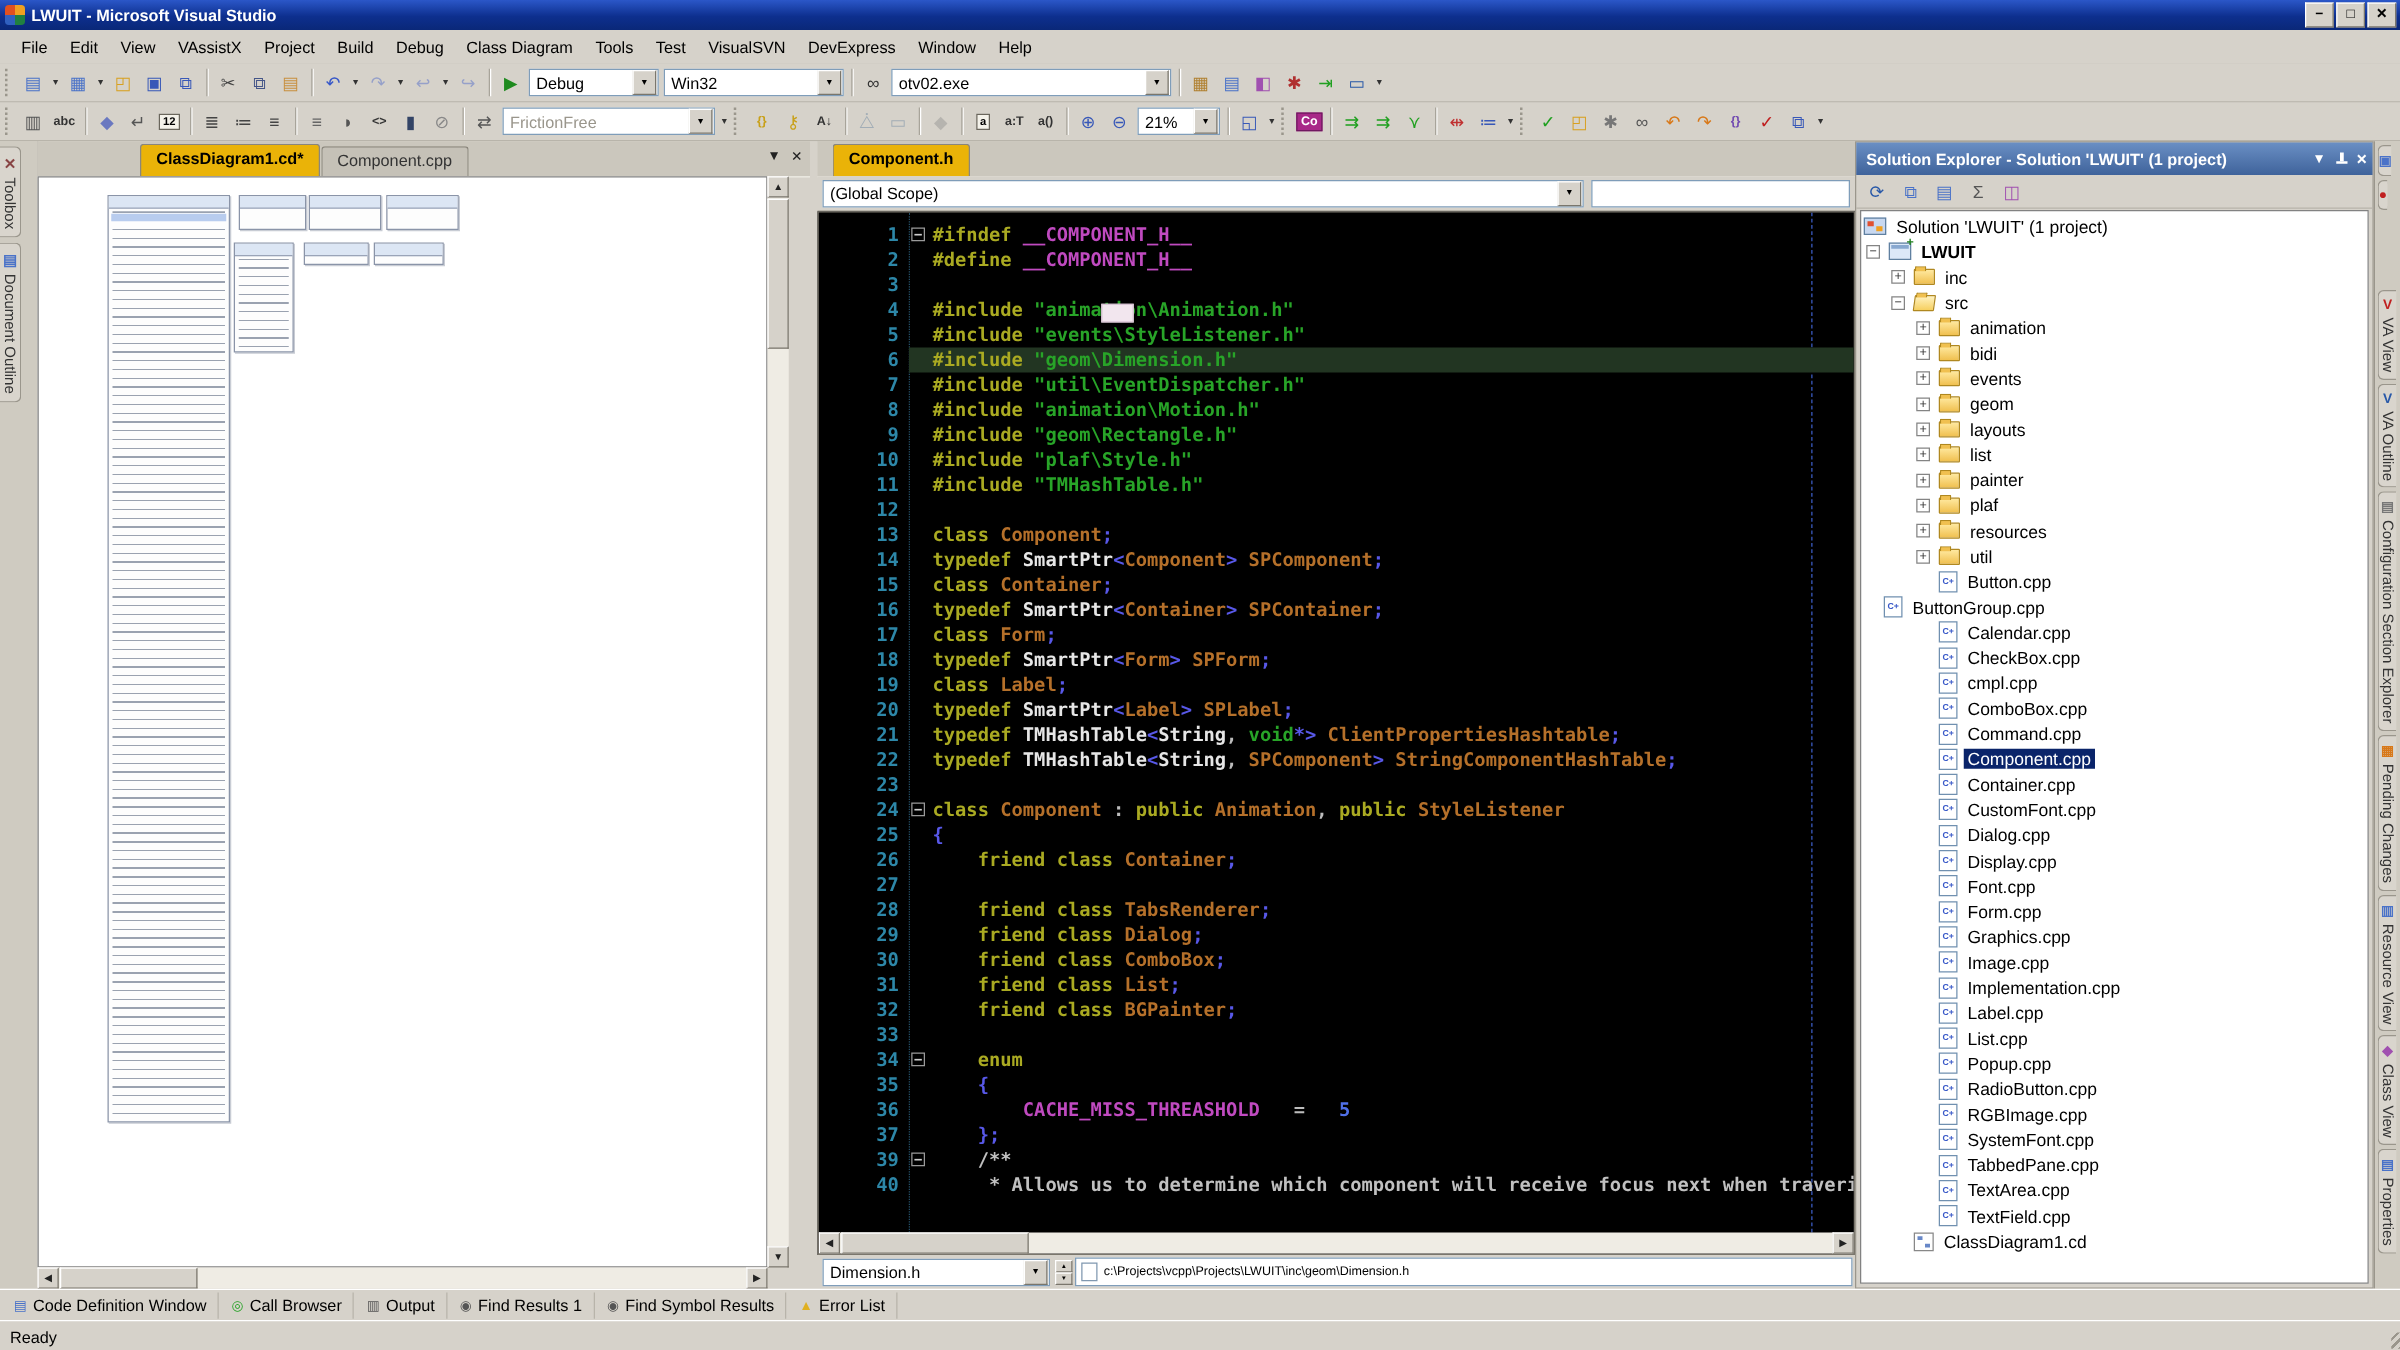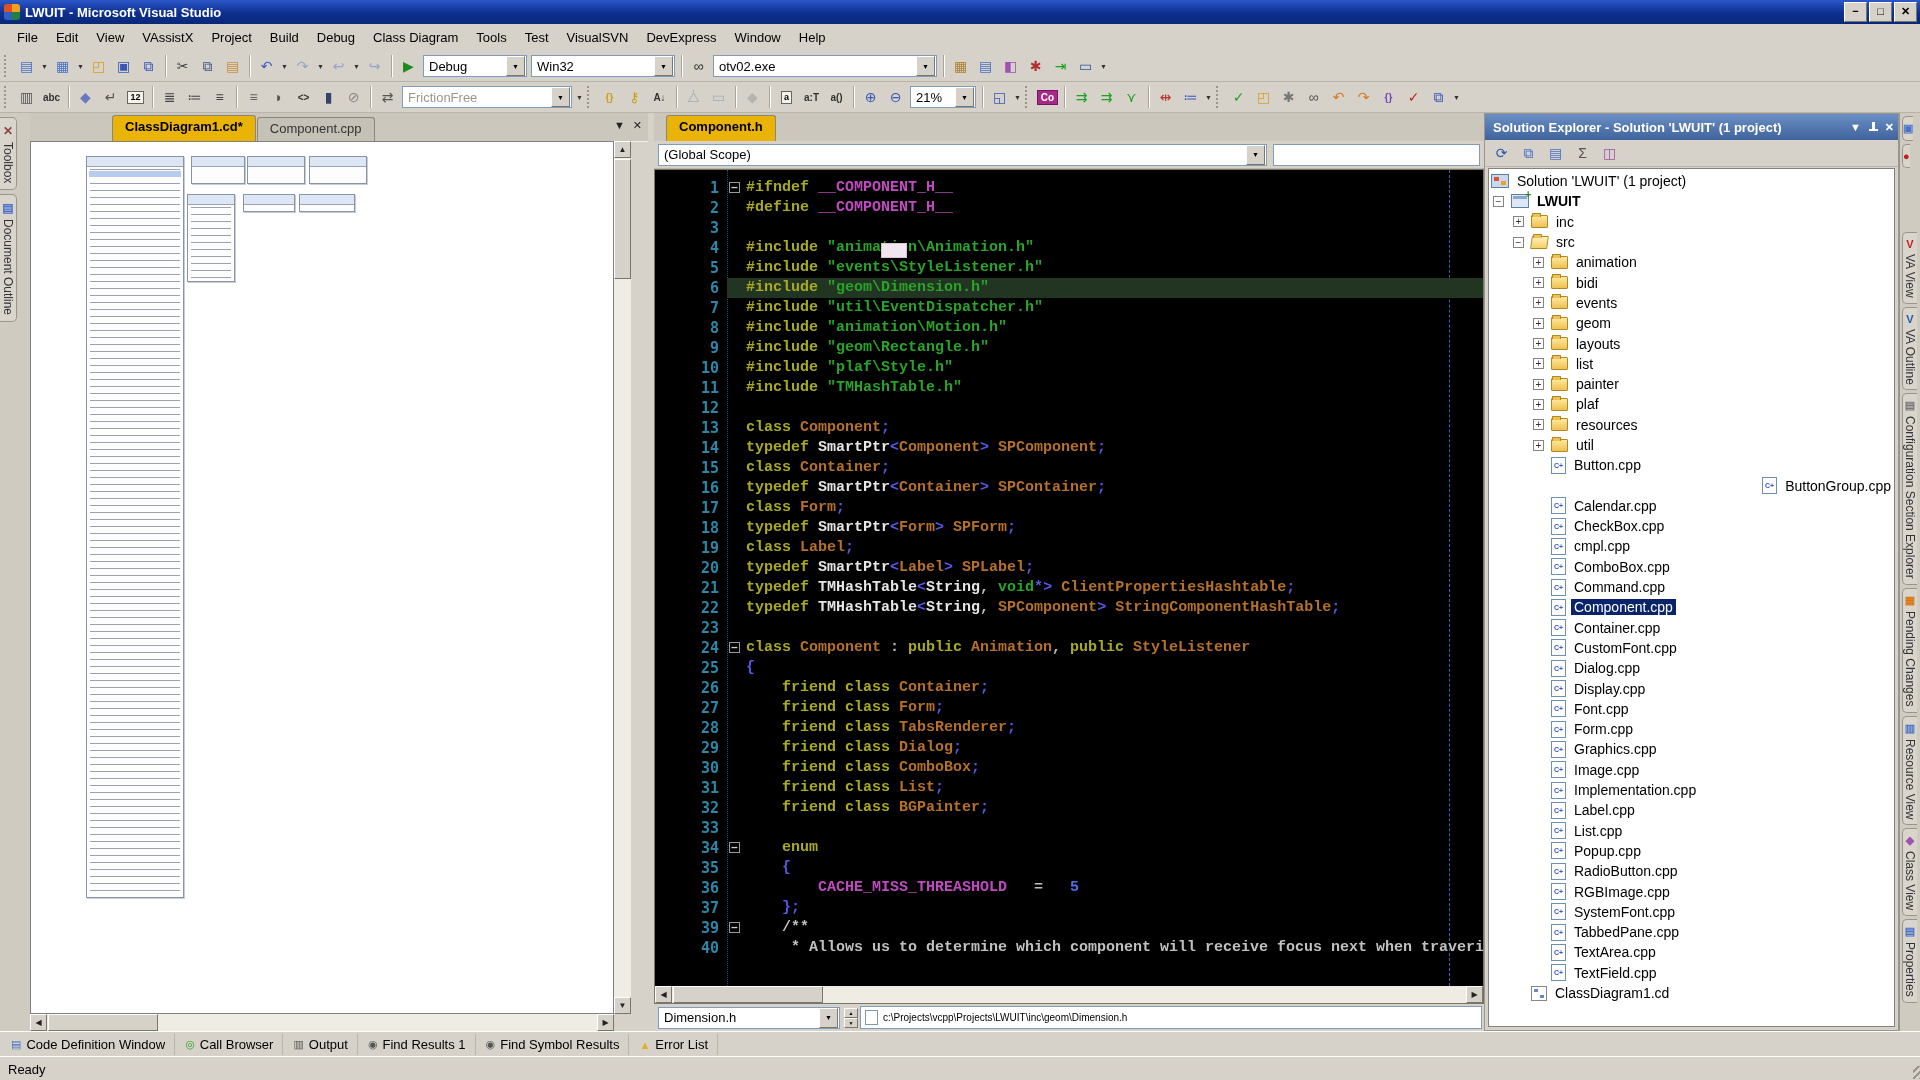"#ifndef __COMPONENT_H__" .ctxt { font-family: Liberation Mono, monospace -> none }
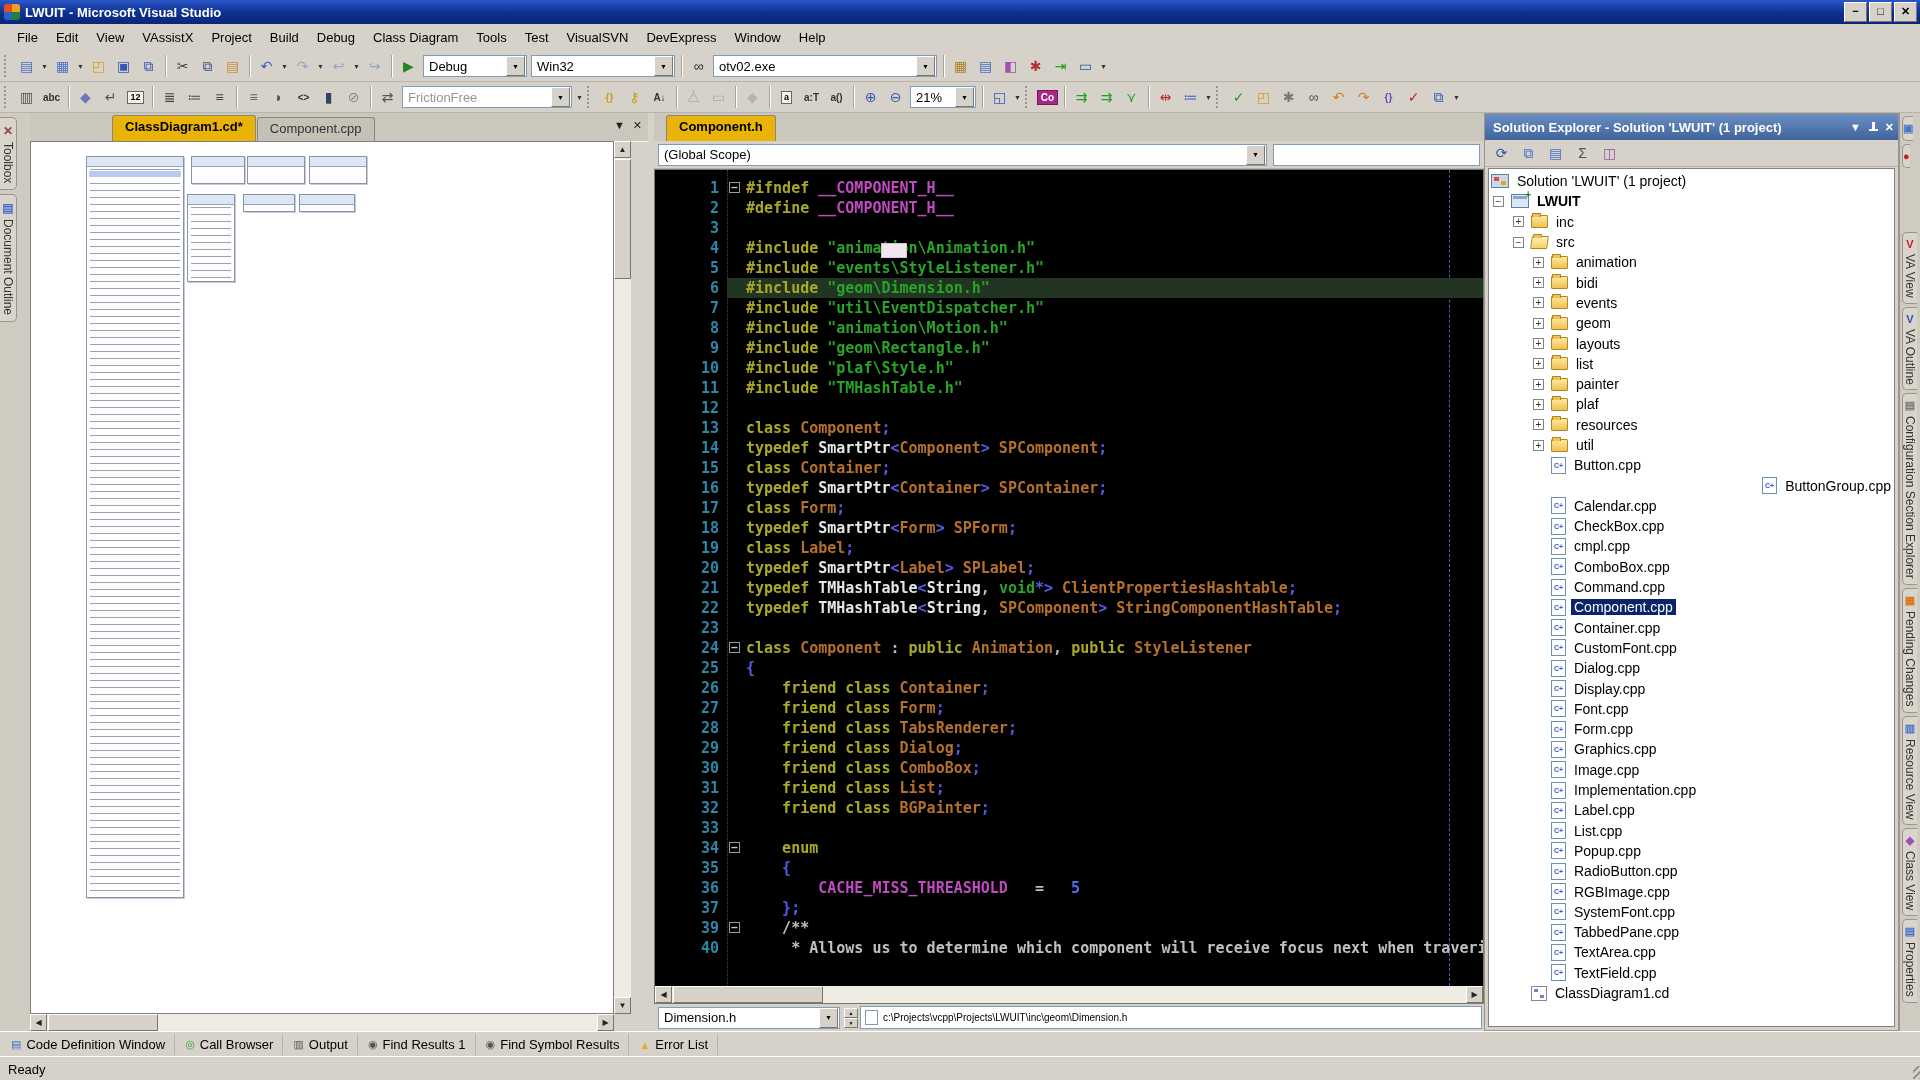"ButtonGroup.cpp" div.trow { justify-content: flex-end -> none }
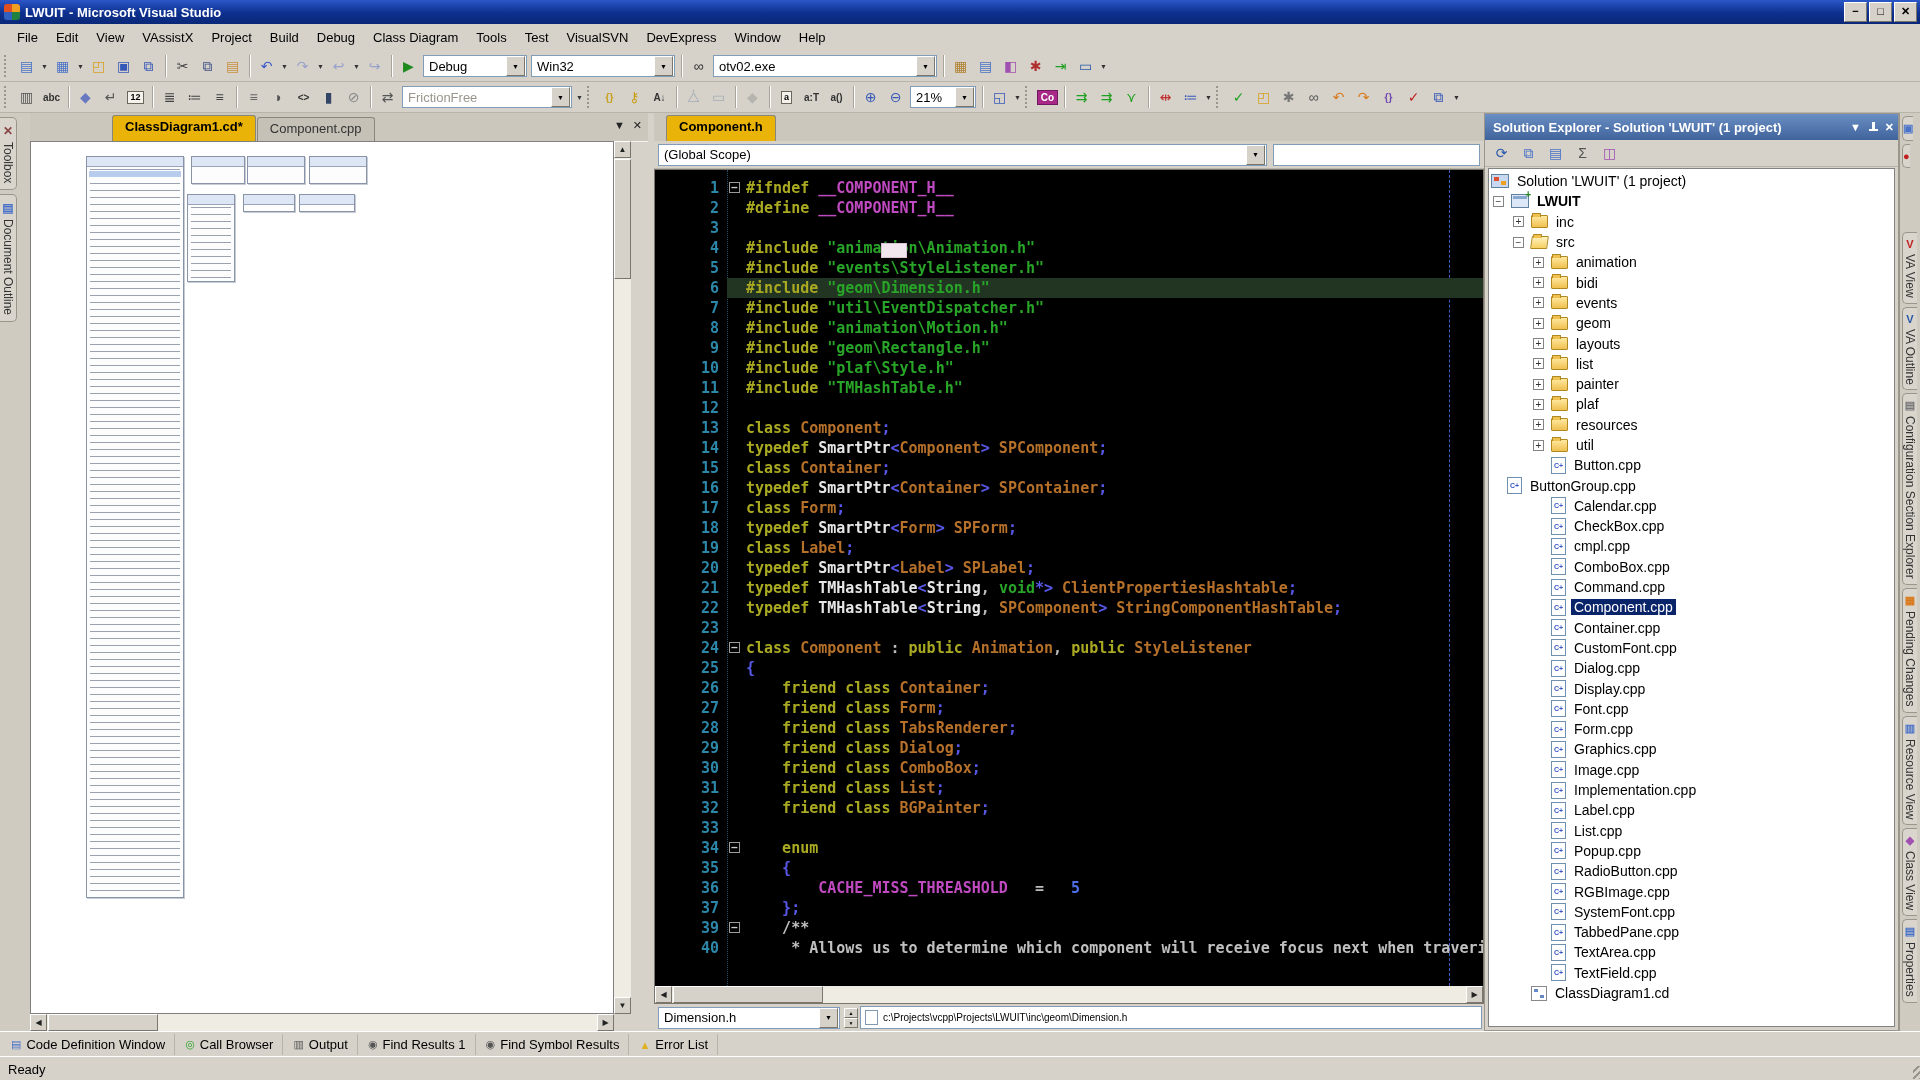"friend class Form;" span.ctxt { html: <span><span> friend class </span><span>Form</span><span>;</span></span> -> none }
